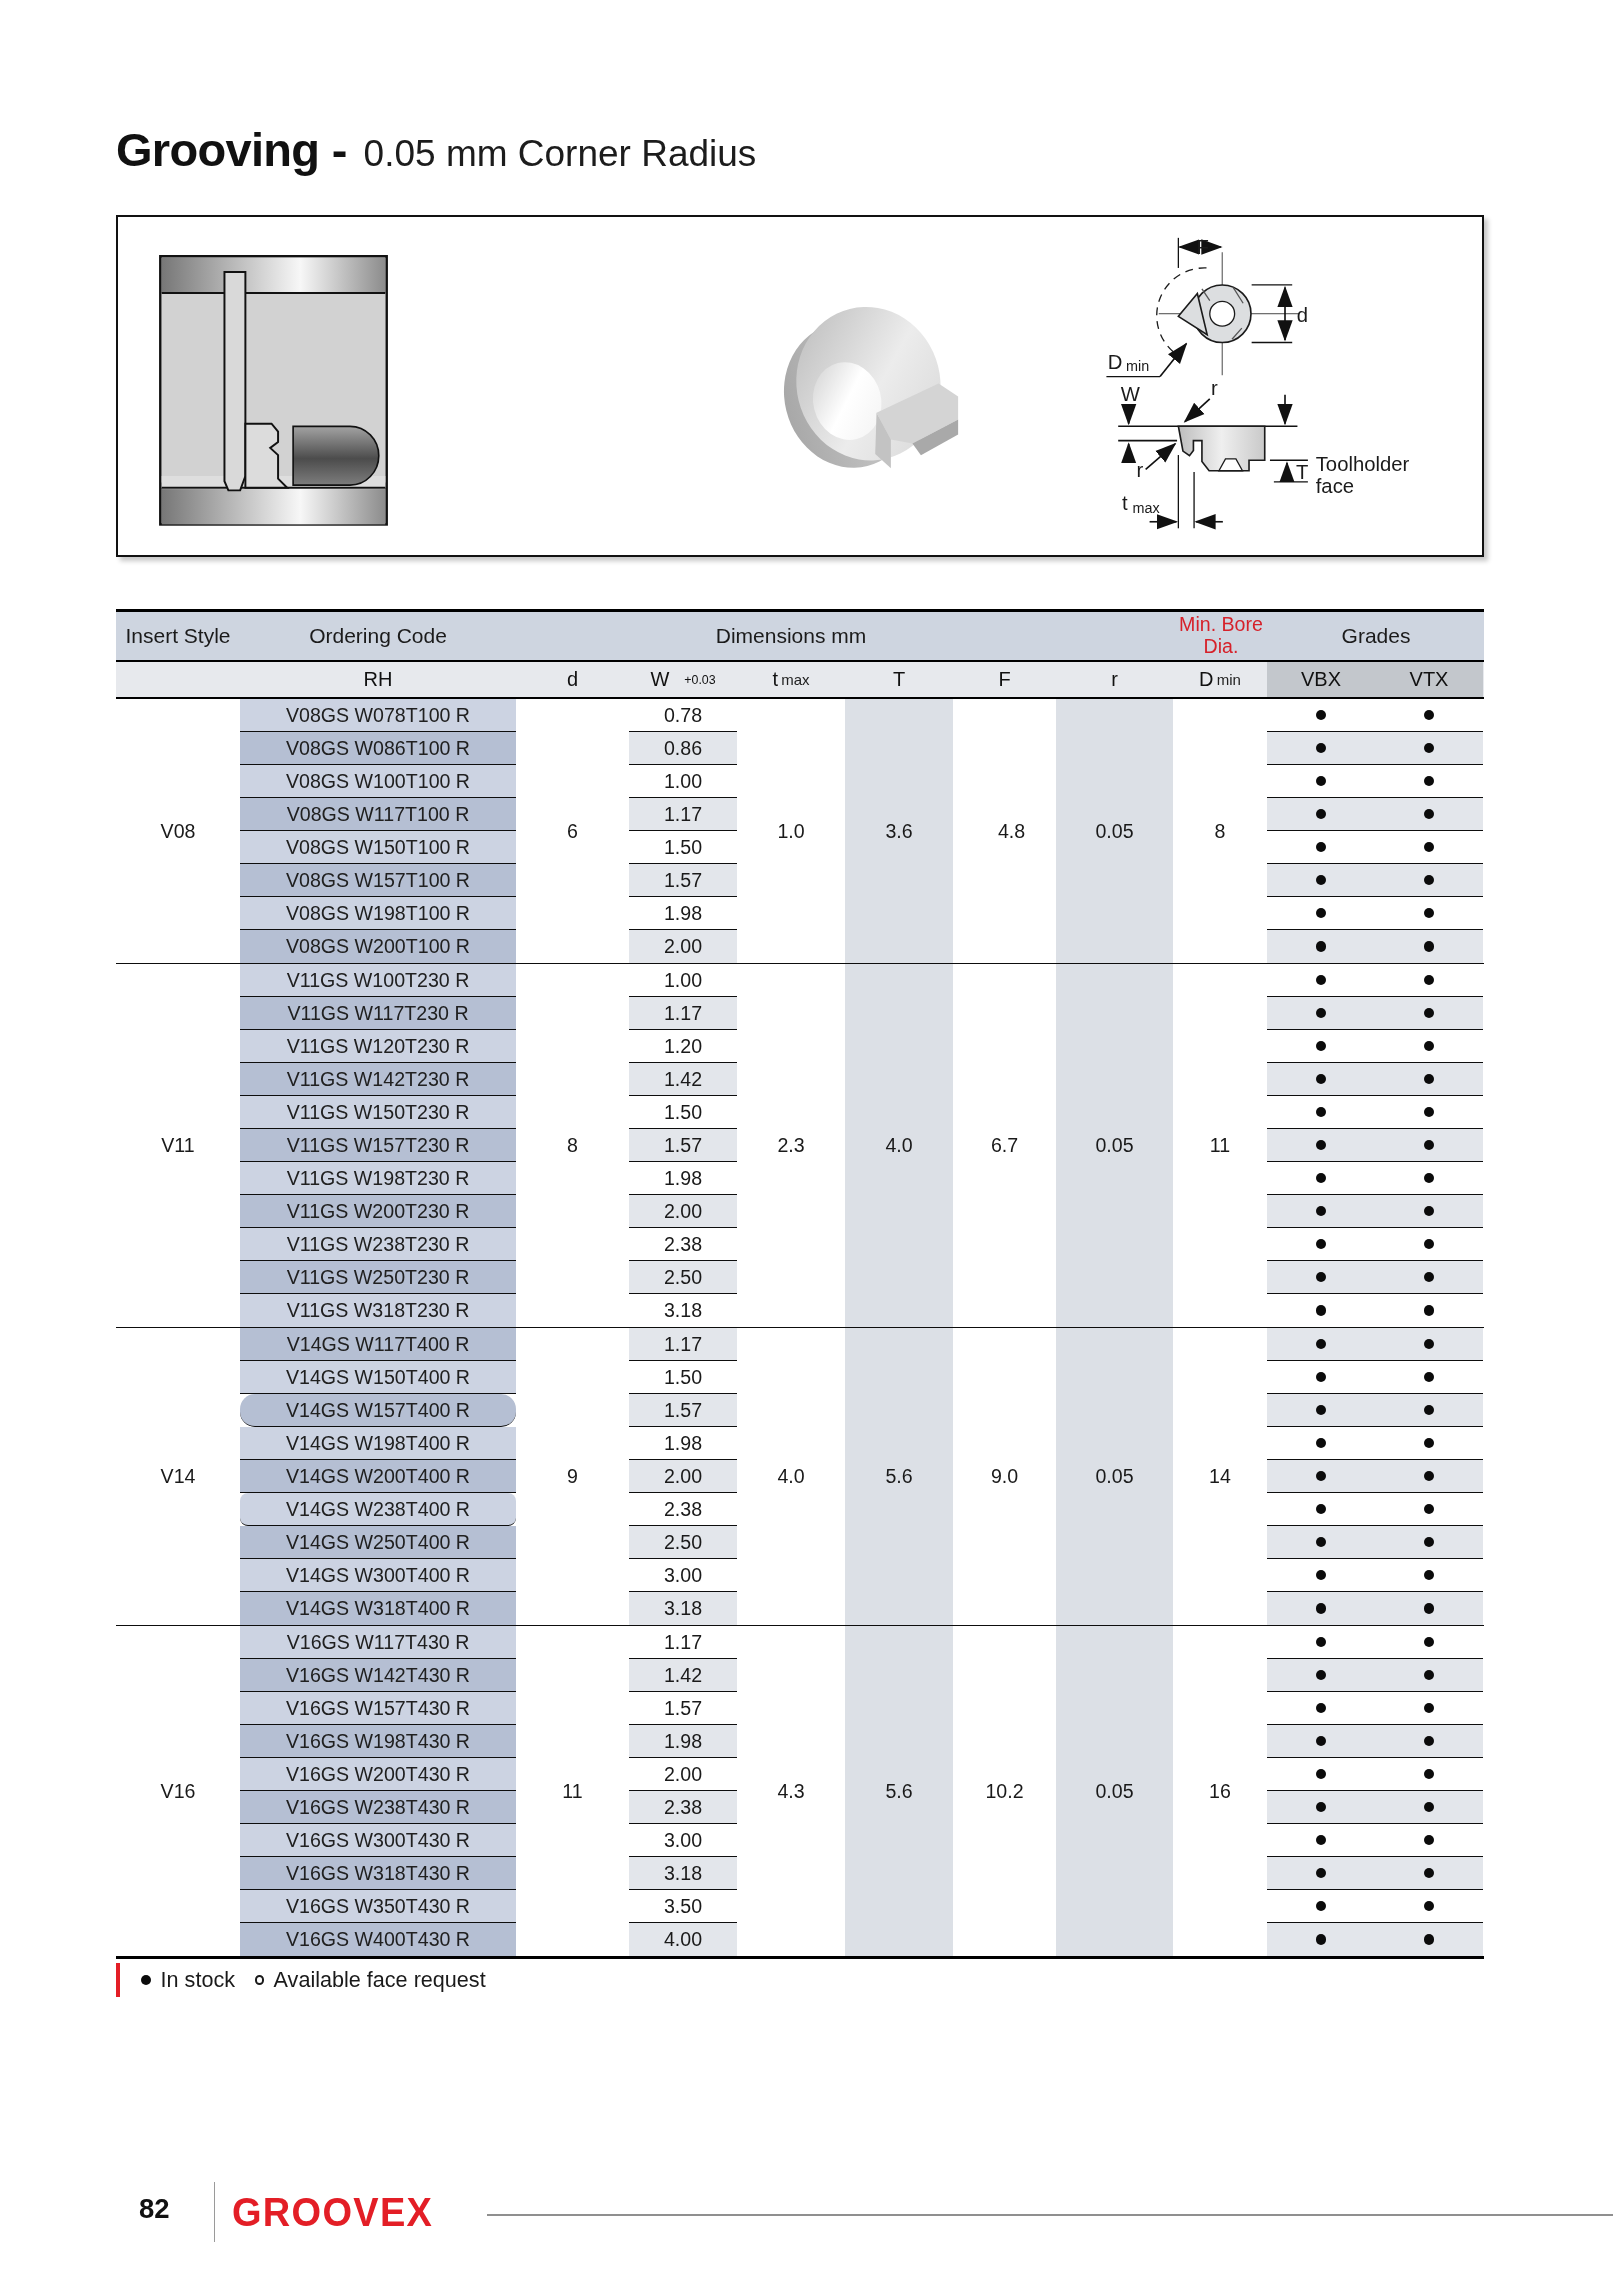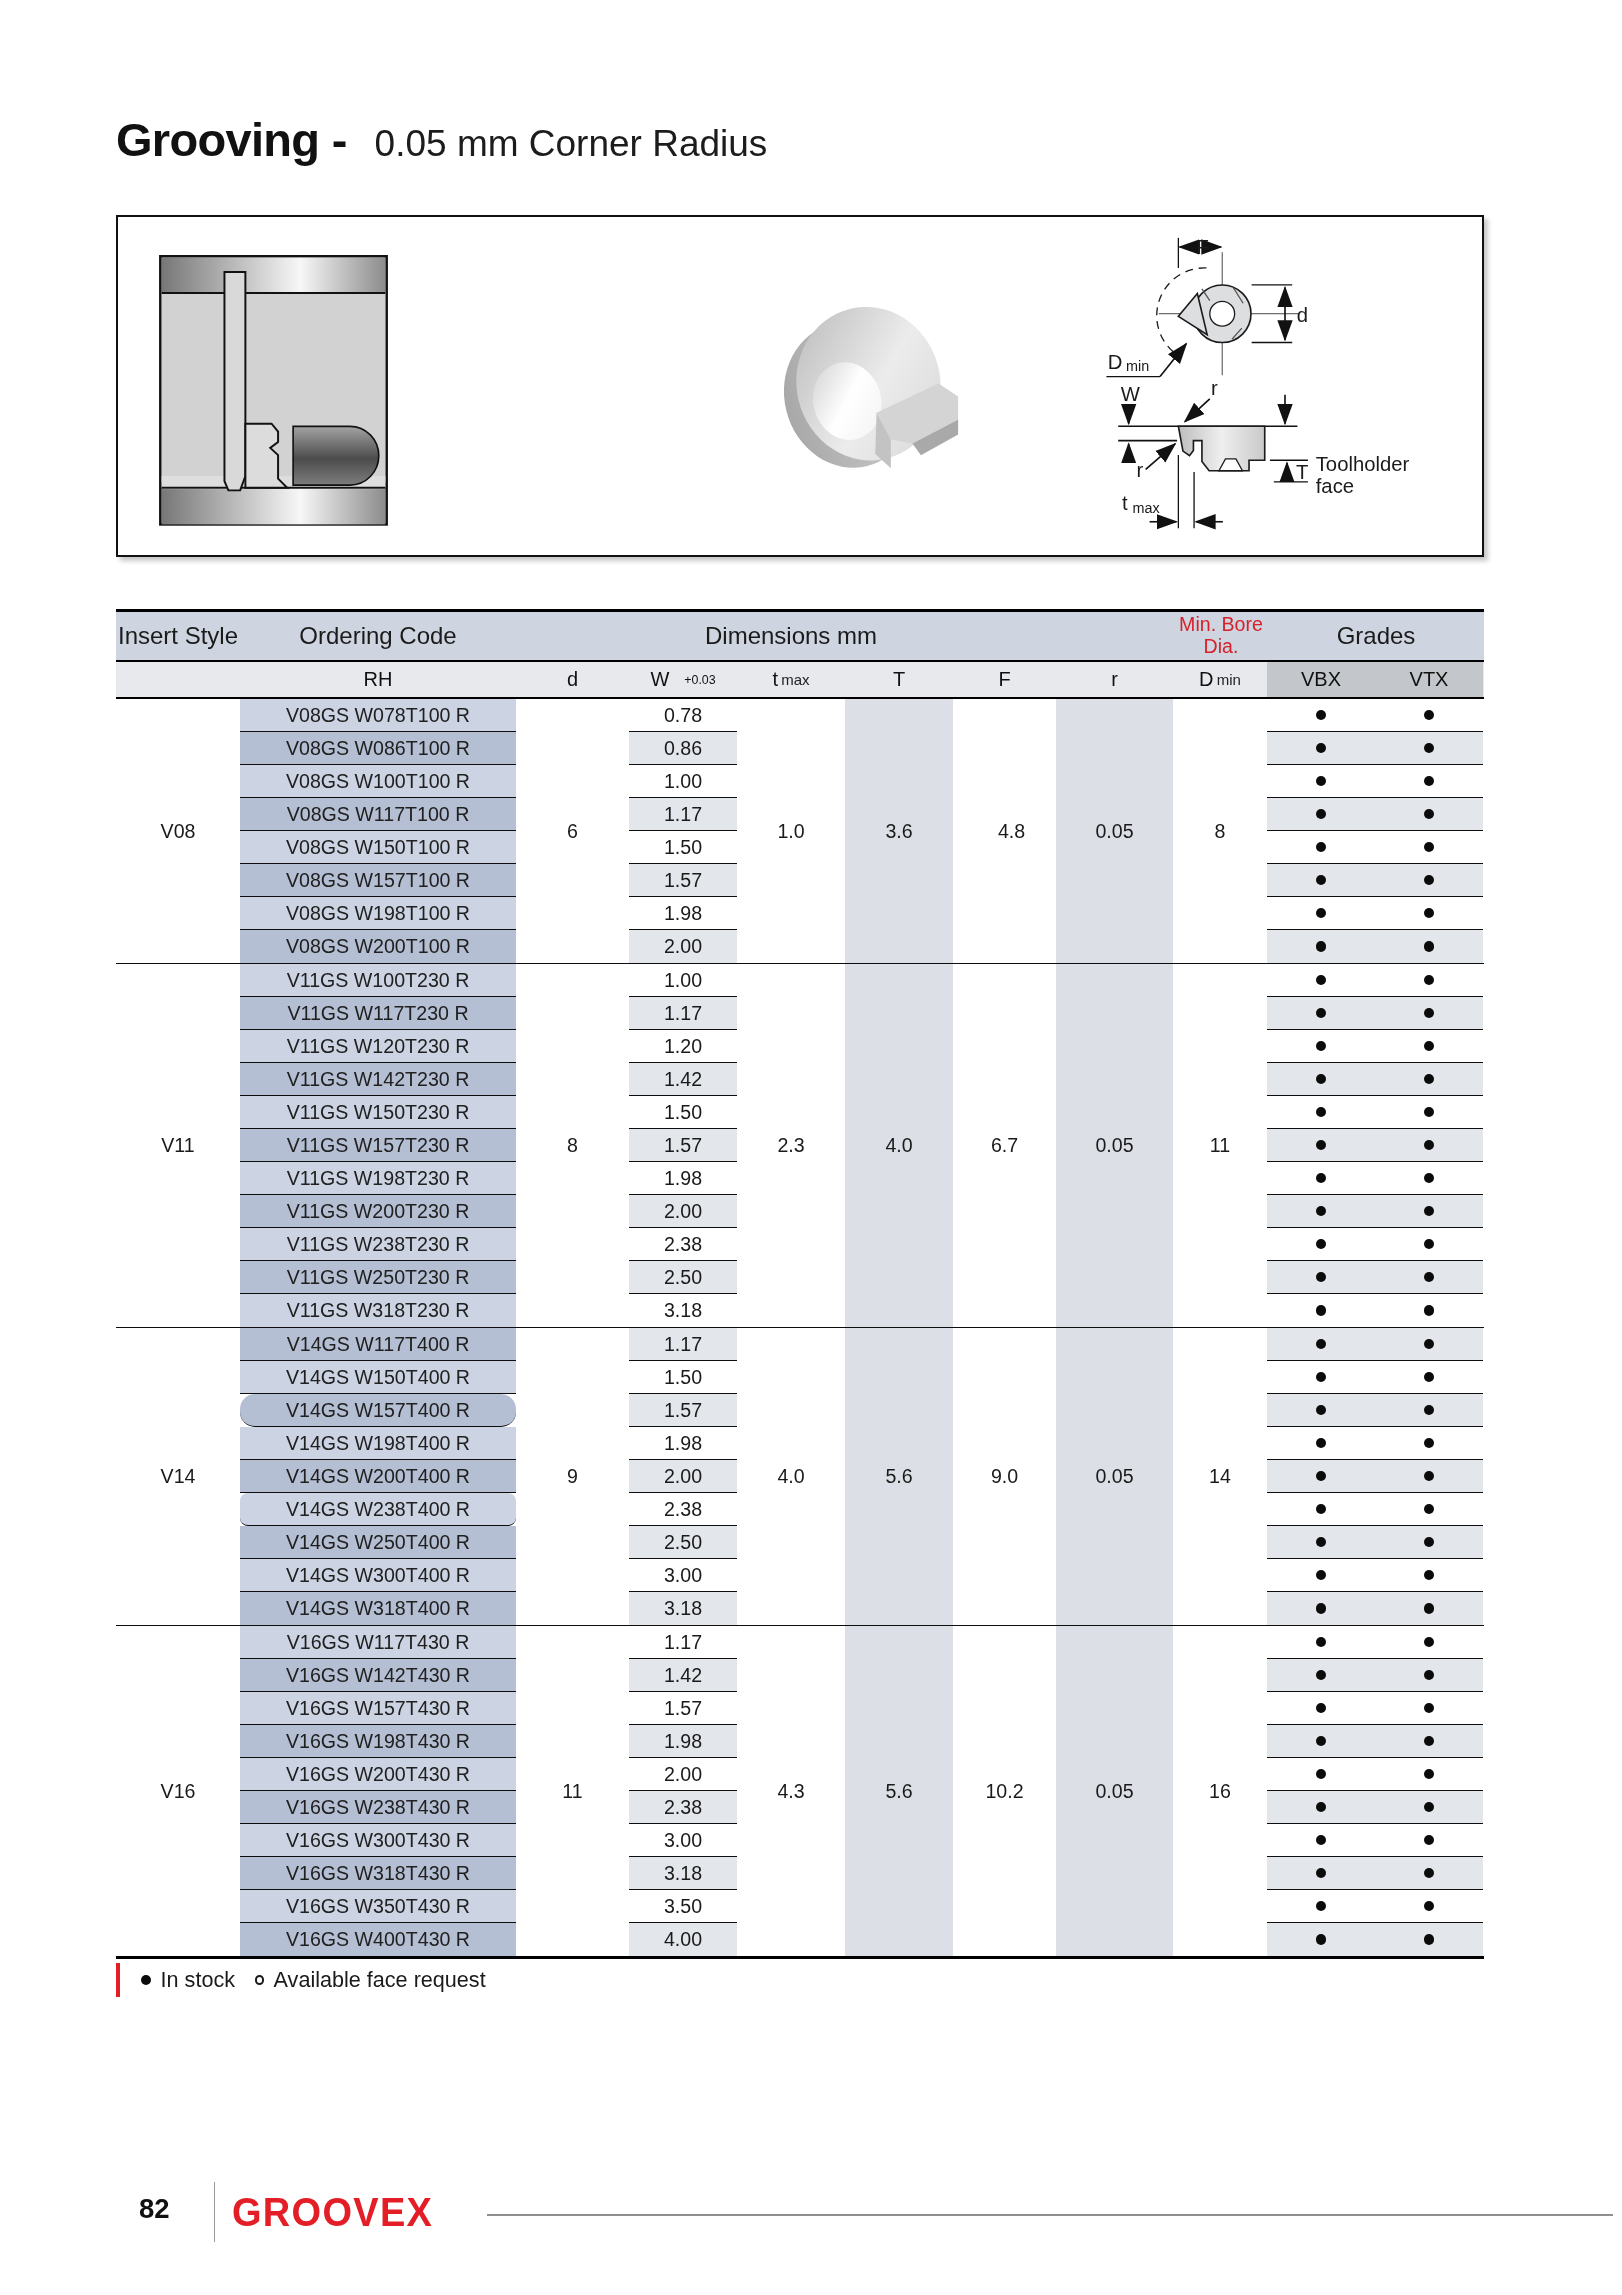"Grooving -" .title { gap: 28px -> 17px; top: 112px -> 122px }
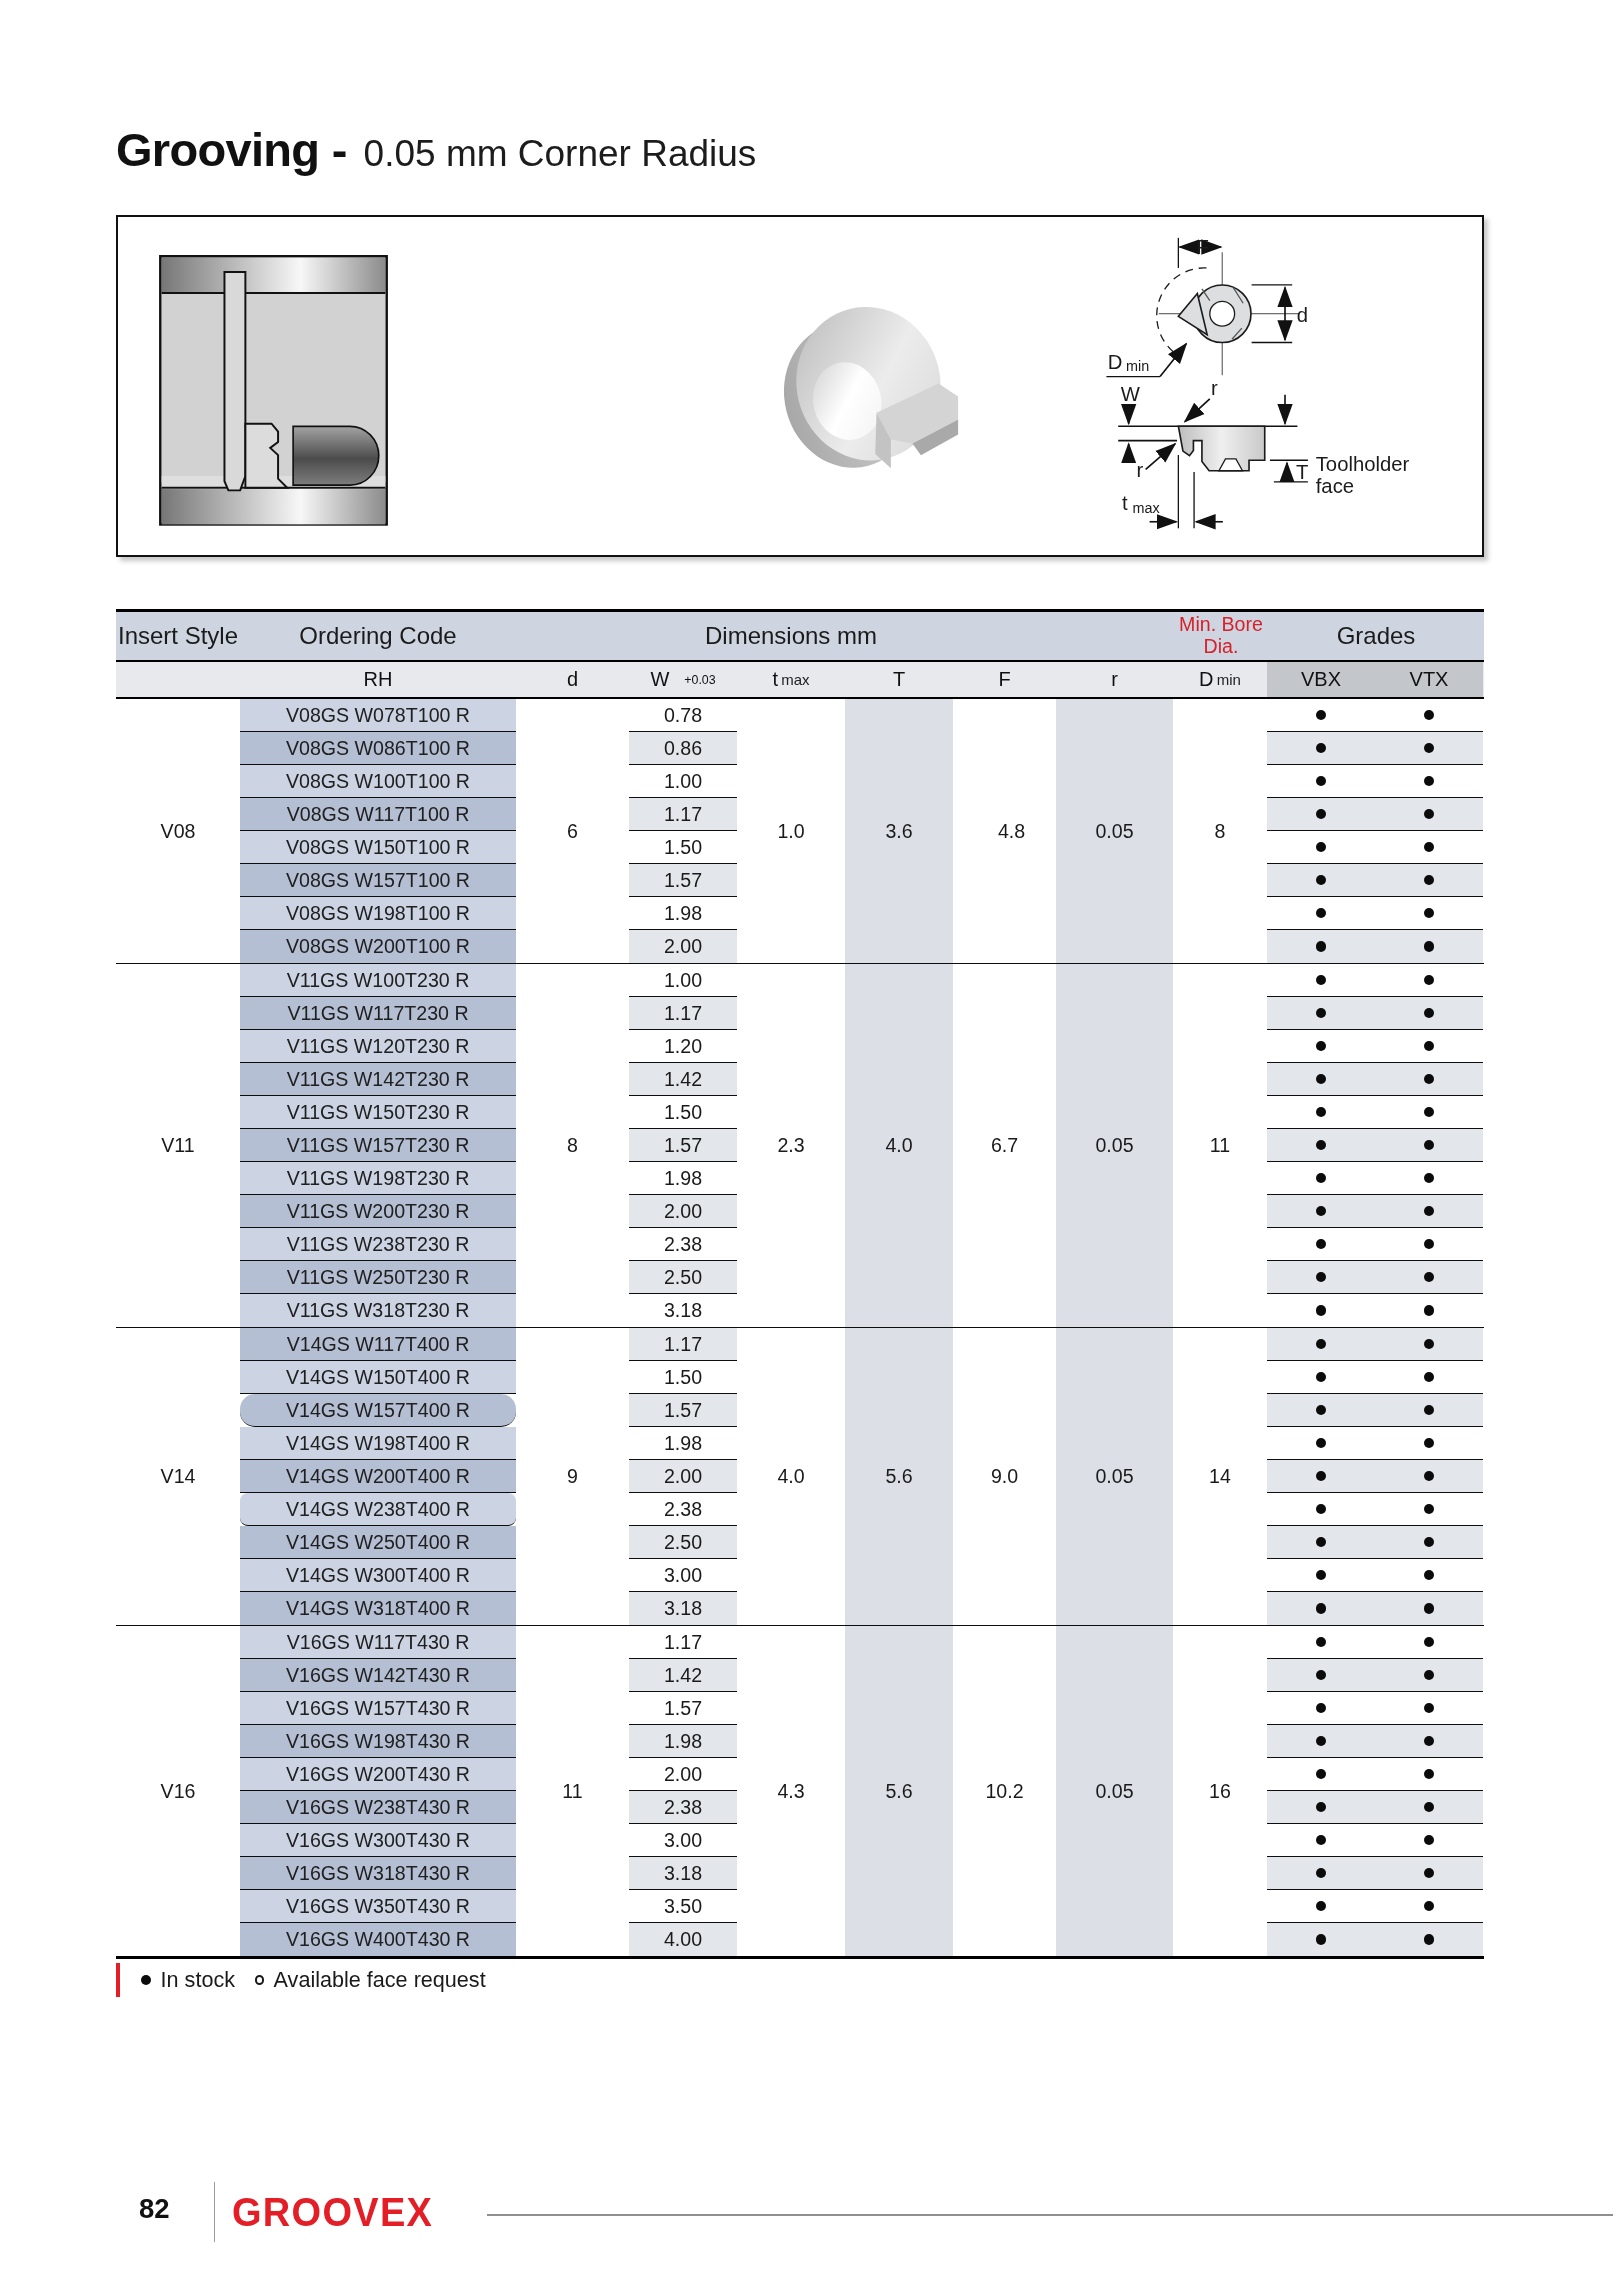"Insert Style" .th1 .lbl { font-size: 24px -> 21px }
